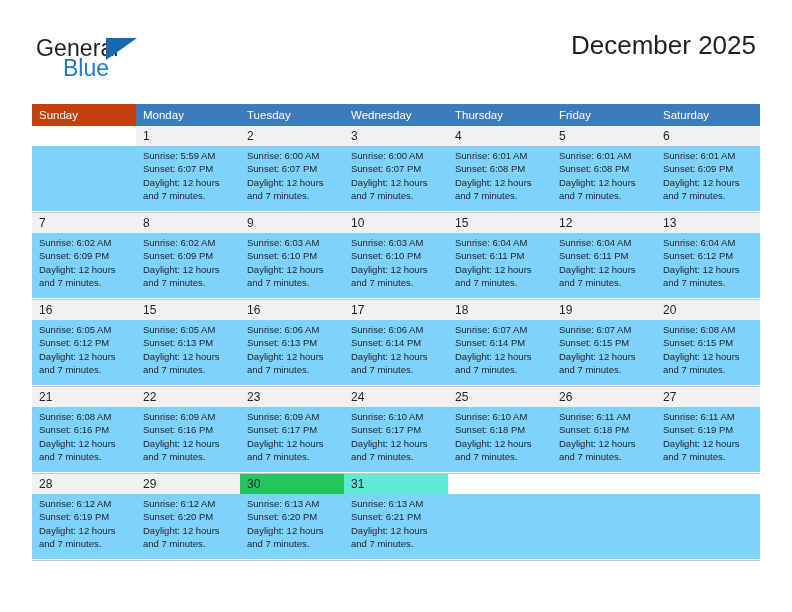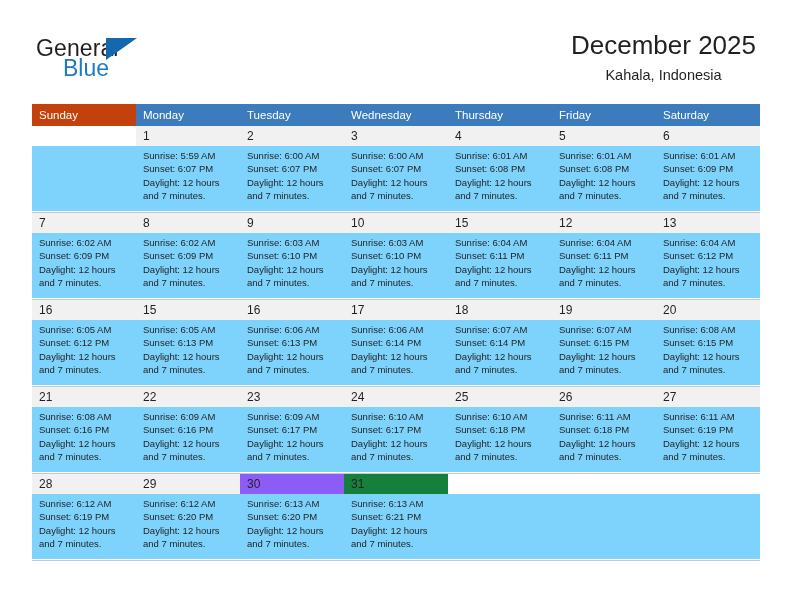"Kahala, Indonesia" div.cal-sub { html: <div>Kahala, Indonesia</div> -> none }
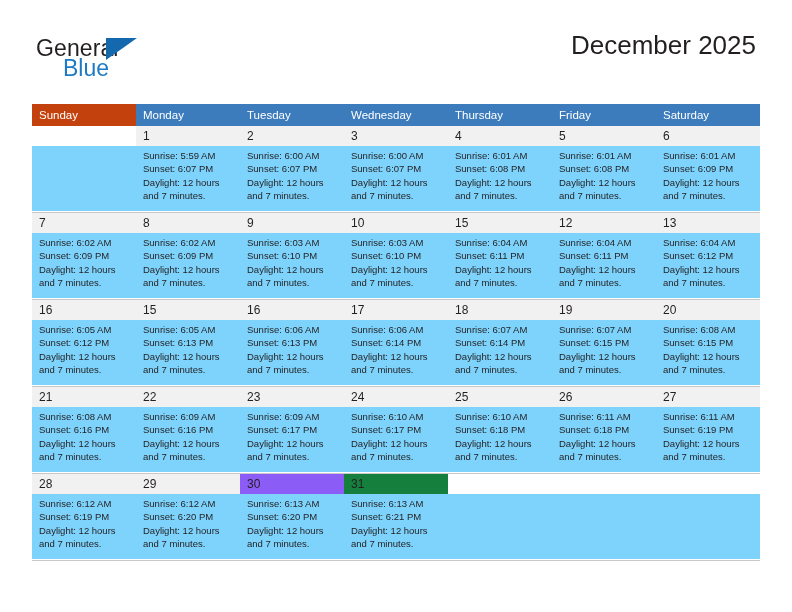"30" td { background: #8b5cf6 -> #22c55e }
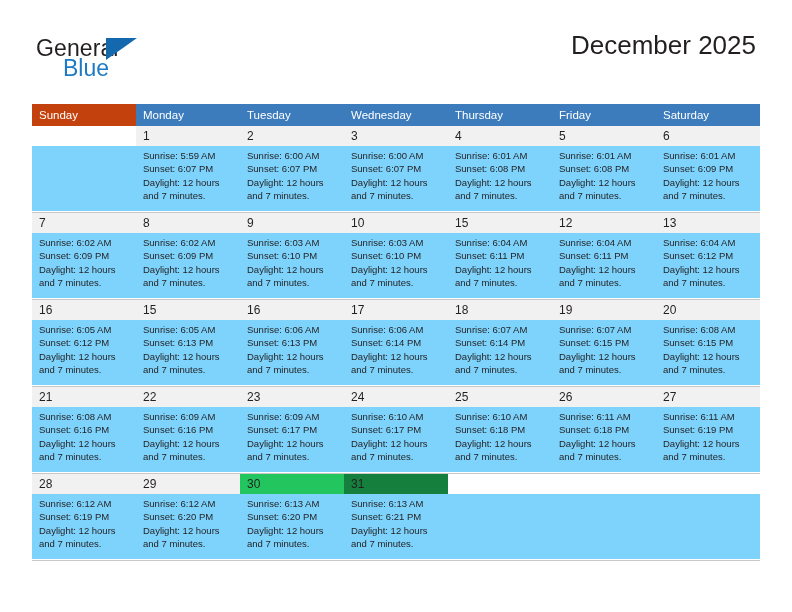"31" td { background: #15803d -> #5eead4 }
